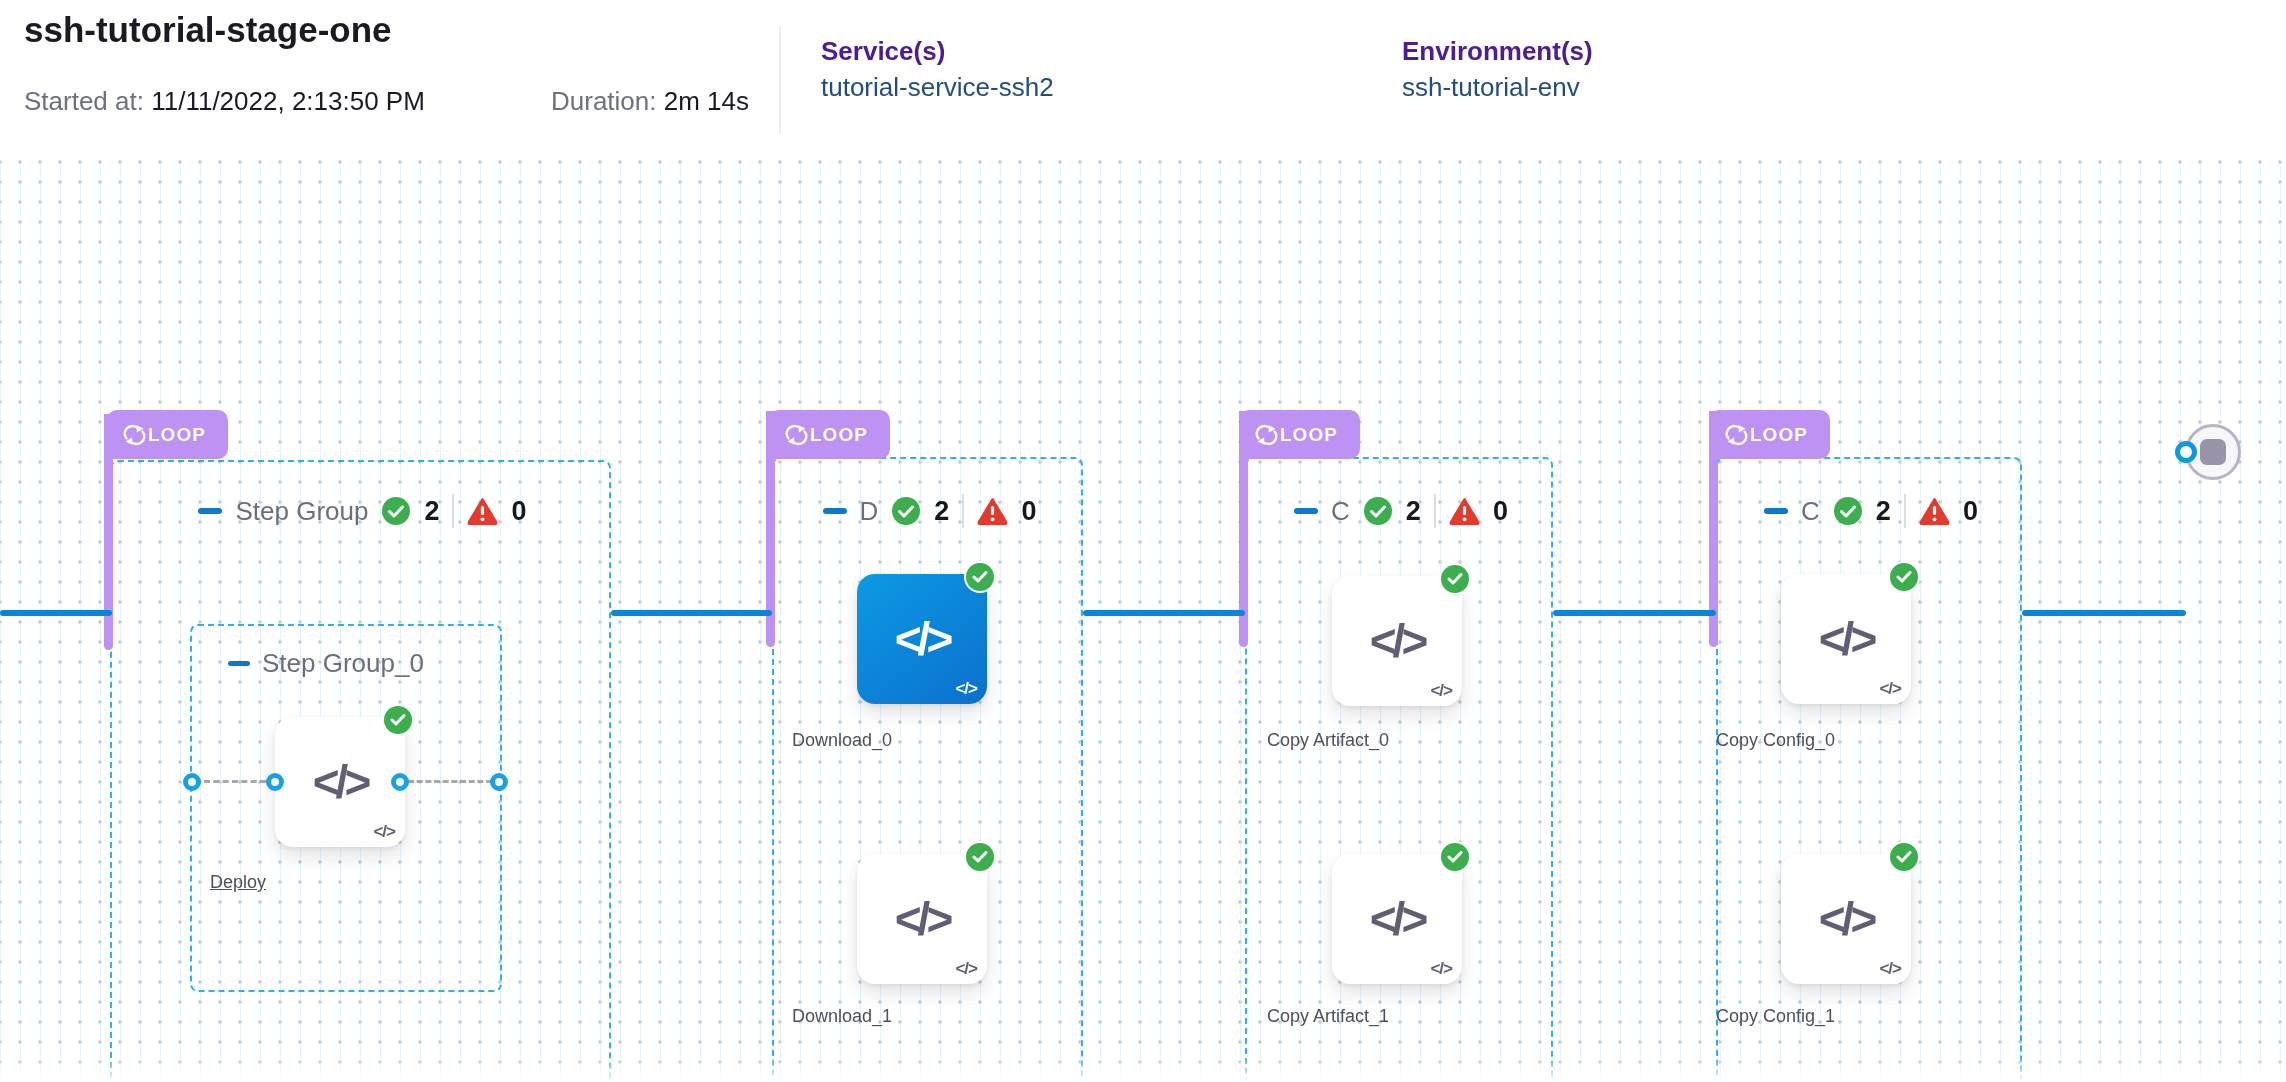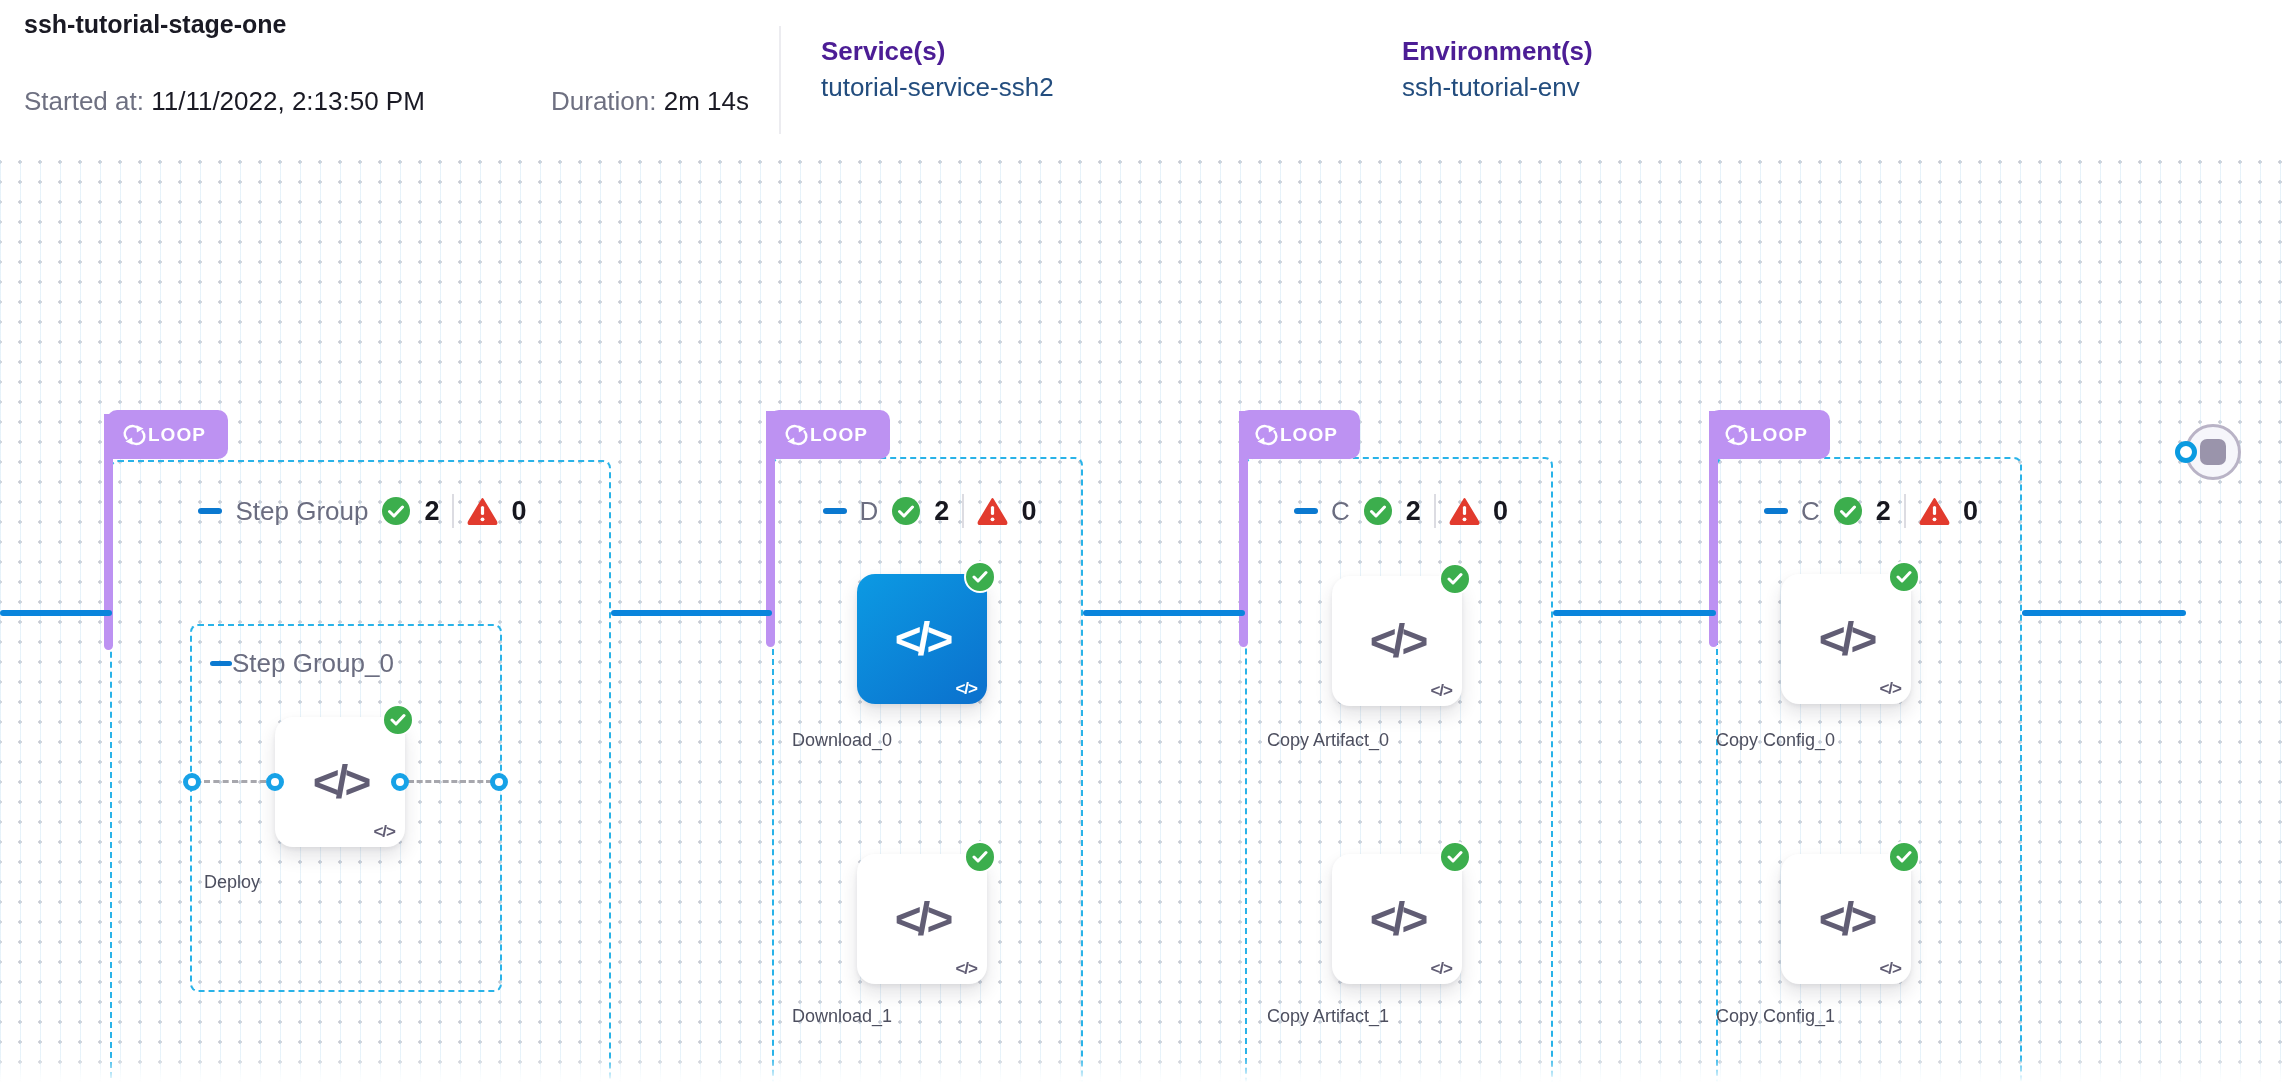"ssh-tutorial-stage-one" .hdr-title { font-size: 25px -> 35px }
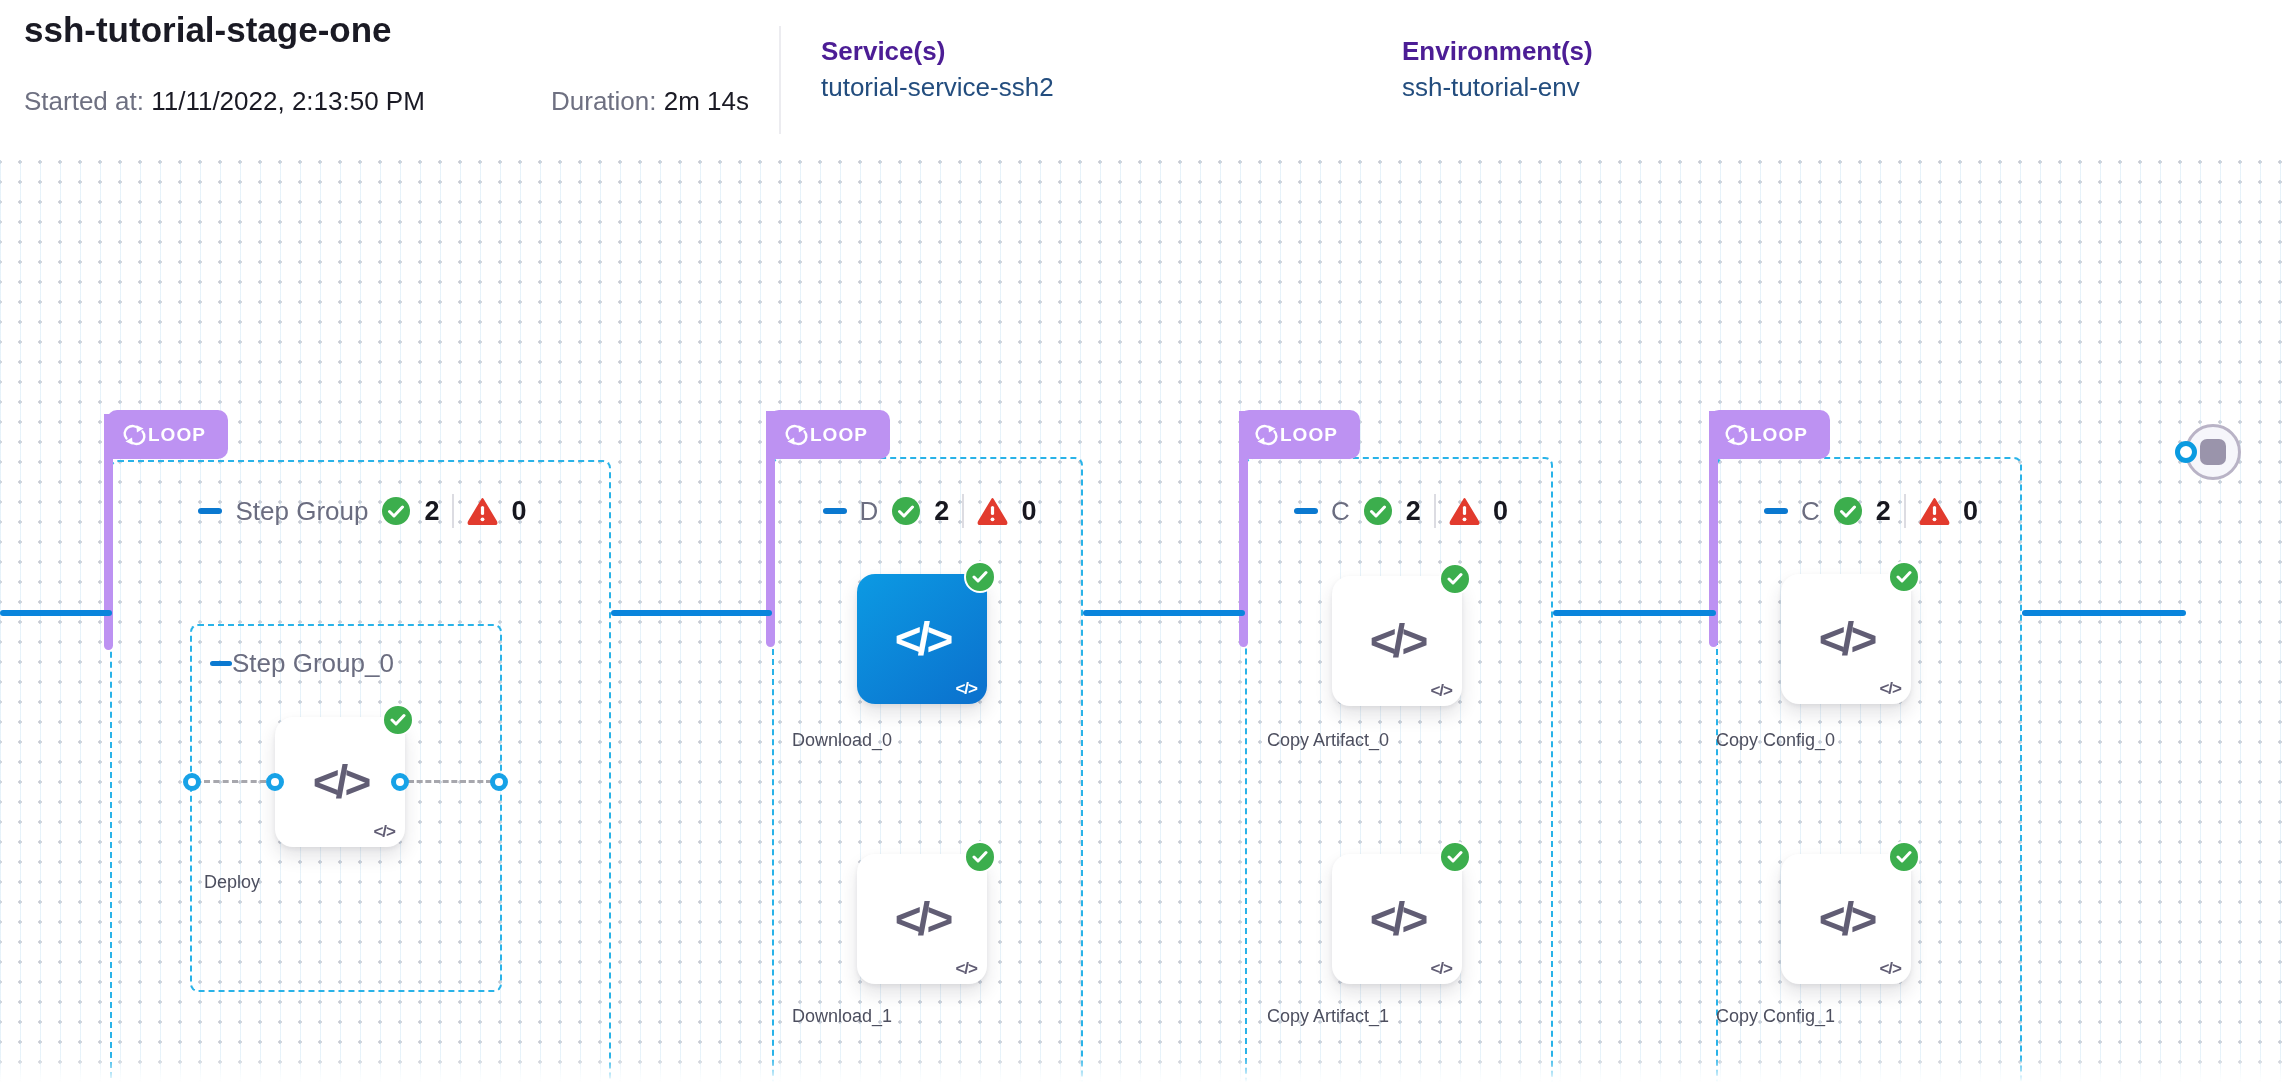"Step Group_0" .subhead { gap: 0 -> 12px; left: 18px -> 36px }
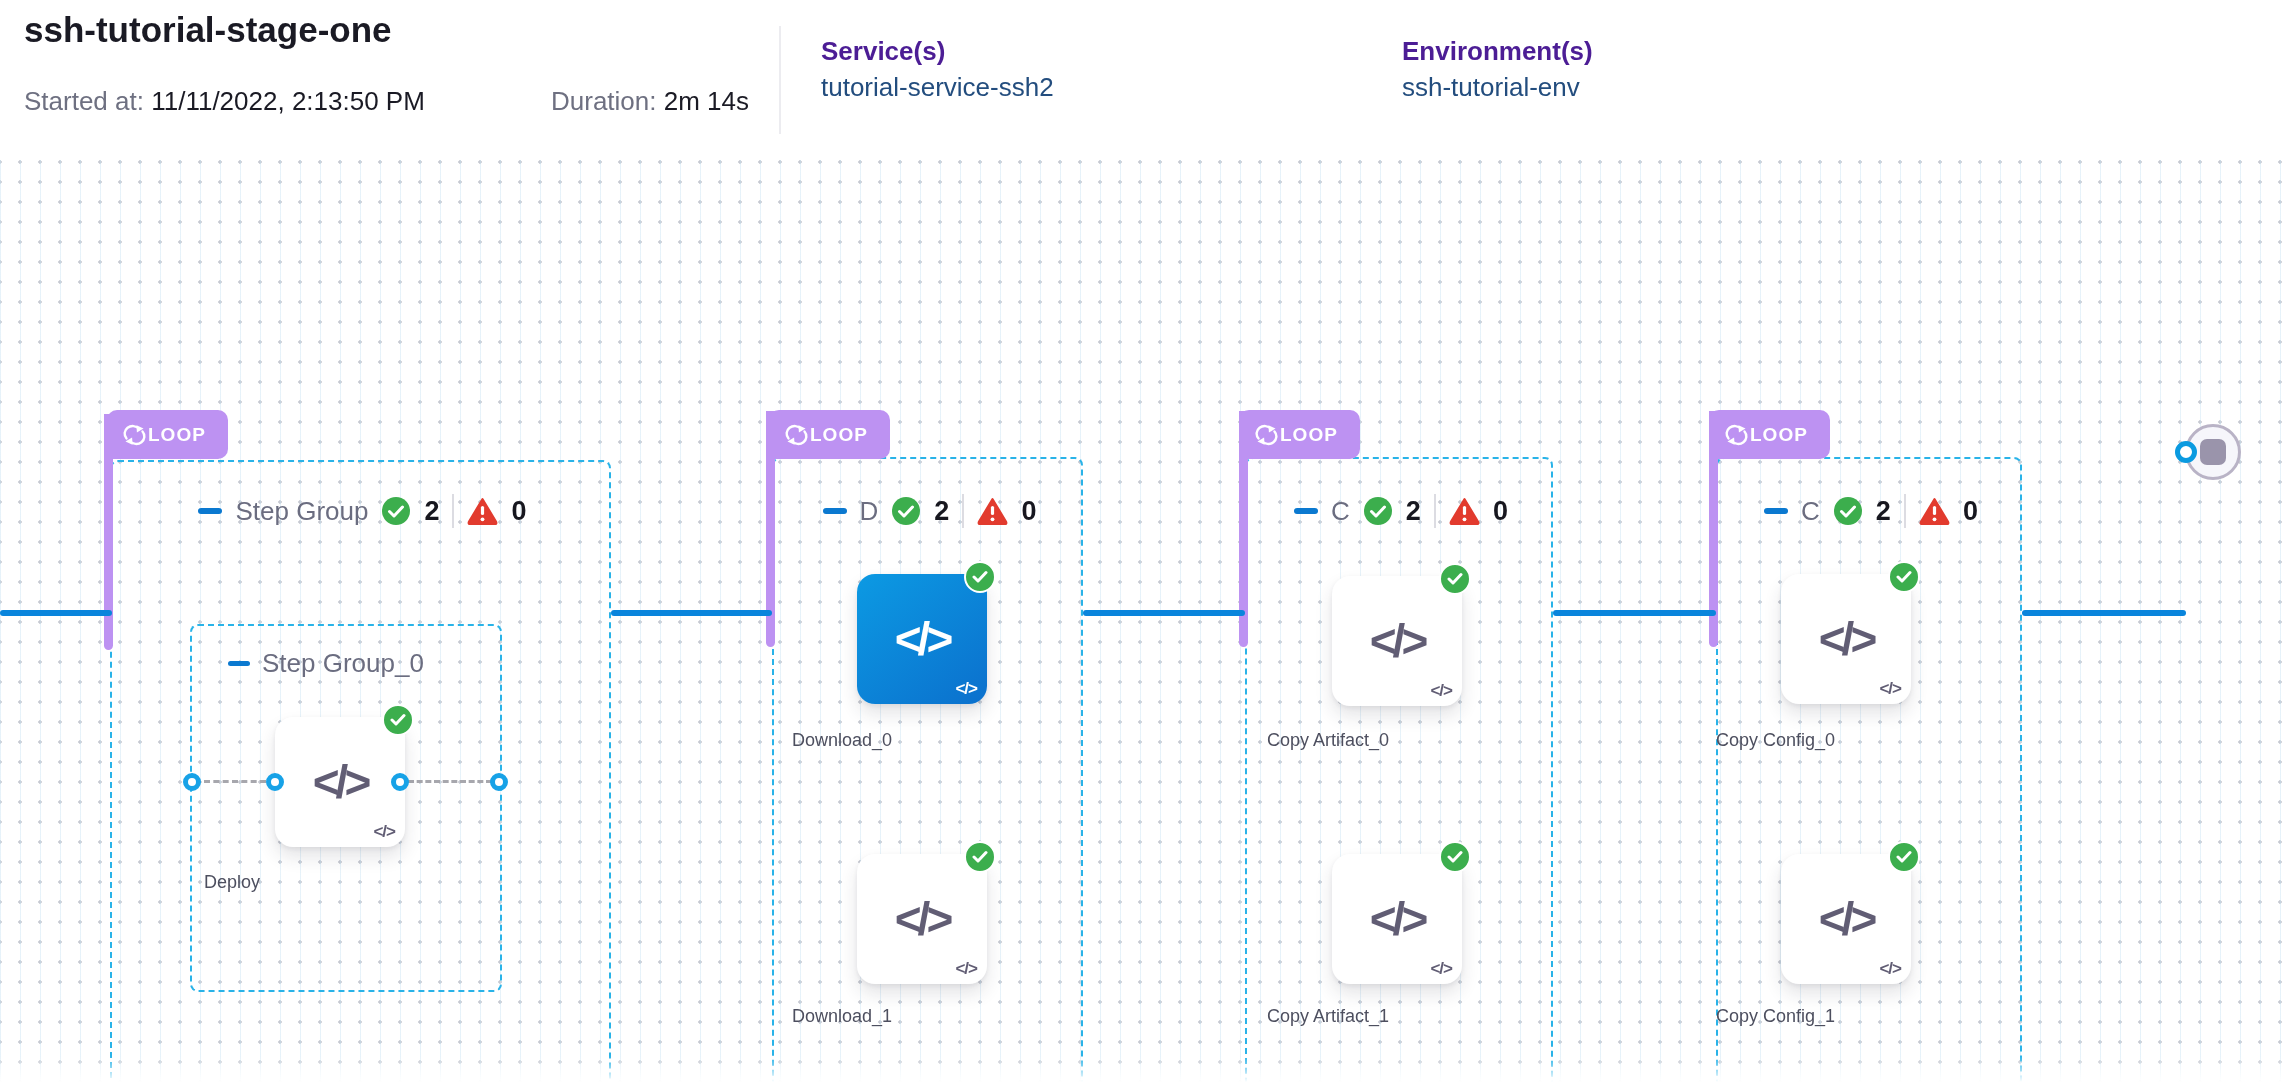"Deploy" div.nlabel { left: 12px -> 18px; text-decoration: none -> underline }
